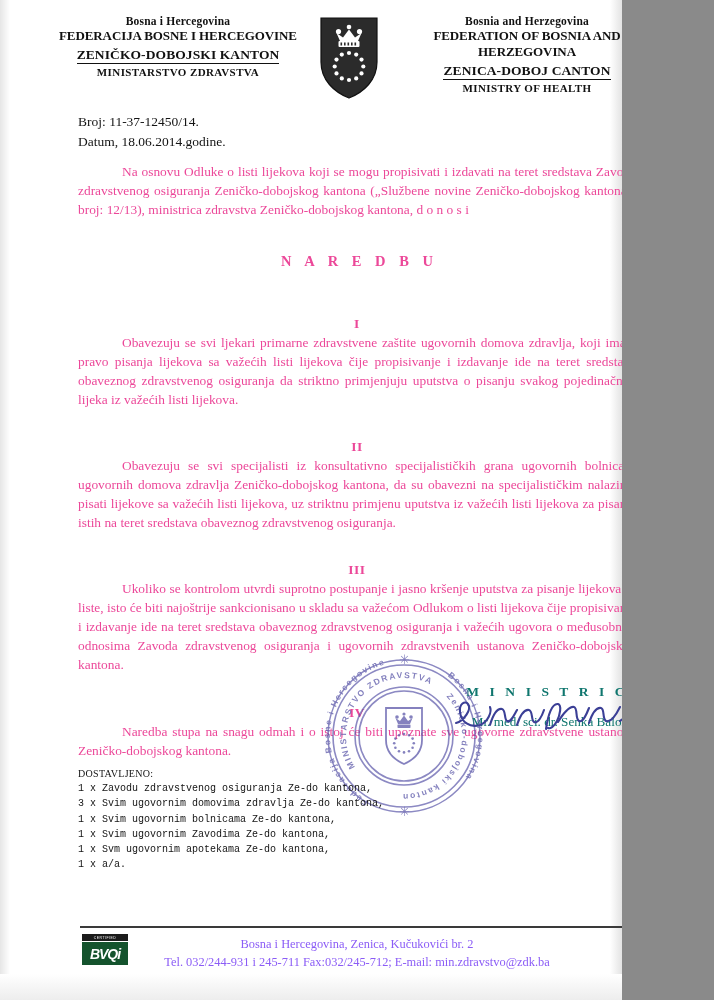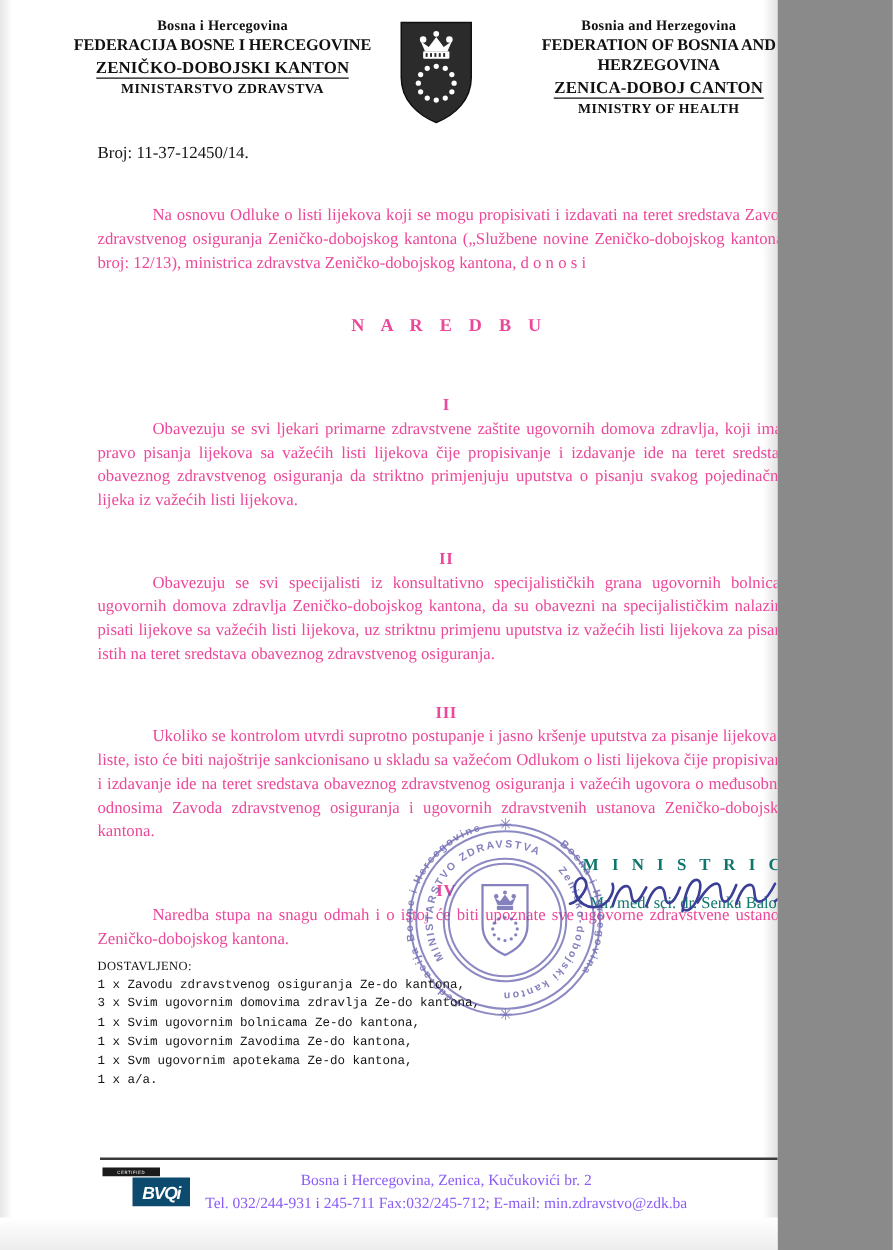"Datum, 18.06.2014.godine." div { html: none -> <div>Datum, 18.06.2014.godine.</div> }
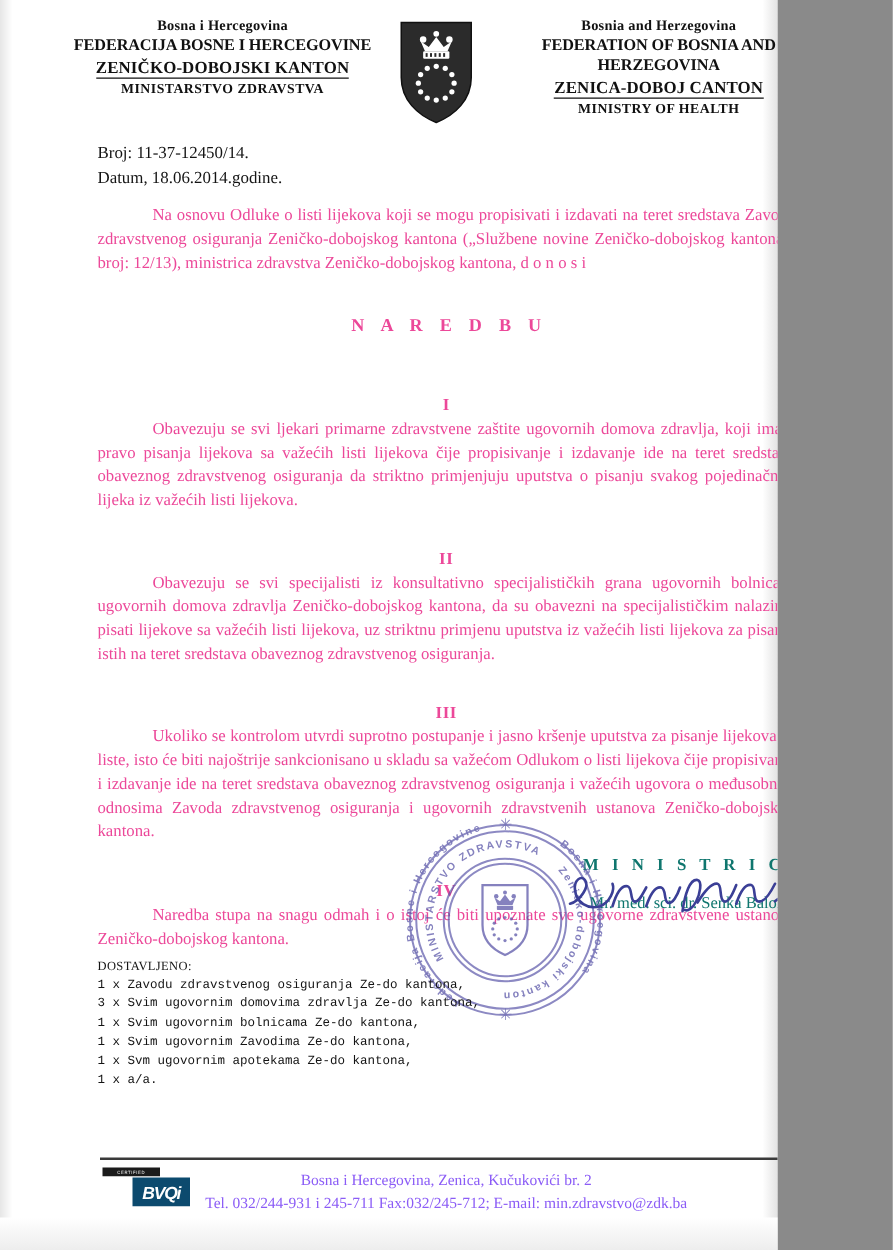"BVQi" .bvqi-main { background: #0c4a6e -> #14532d; margin-left: 24px -> none }
